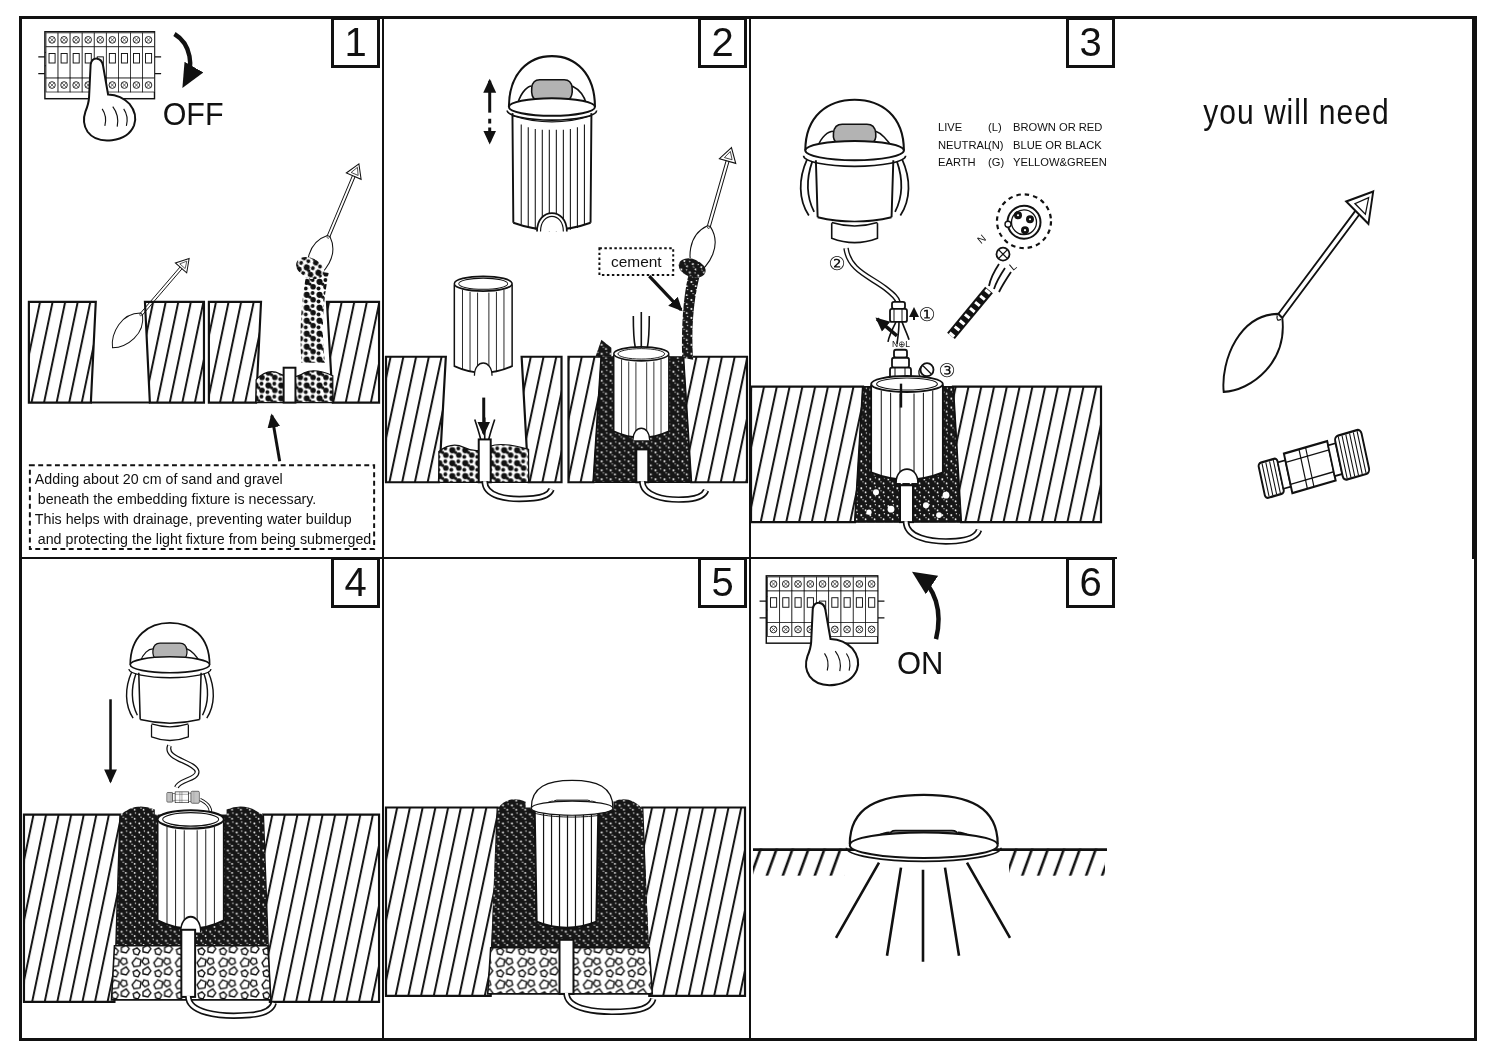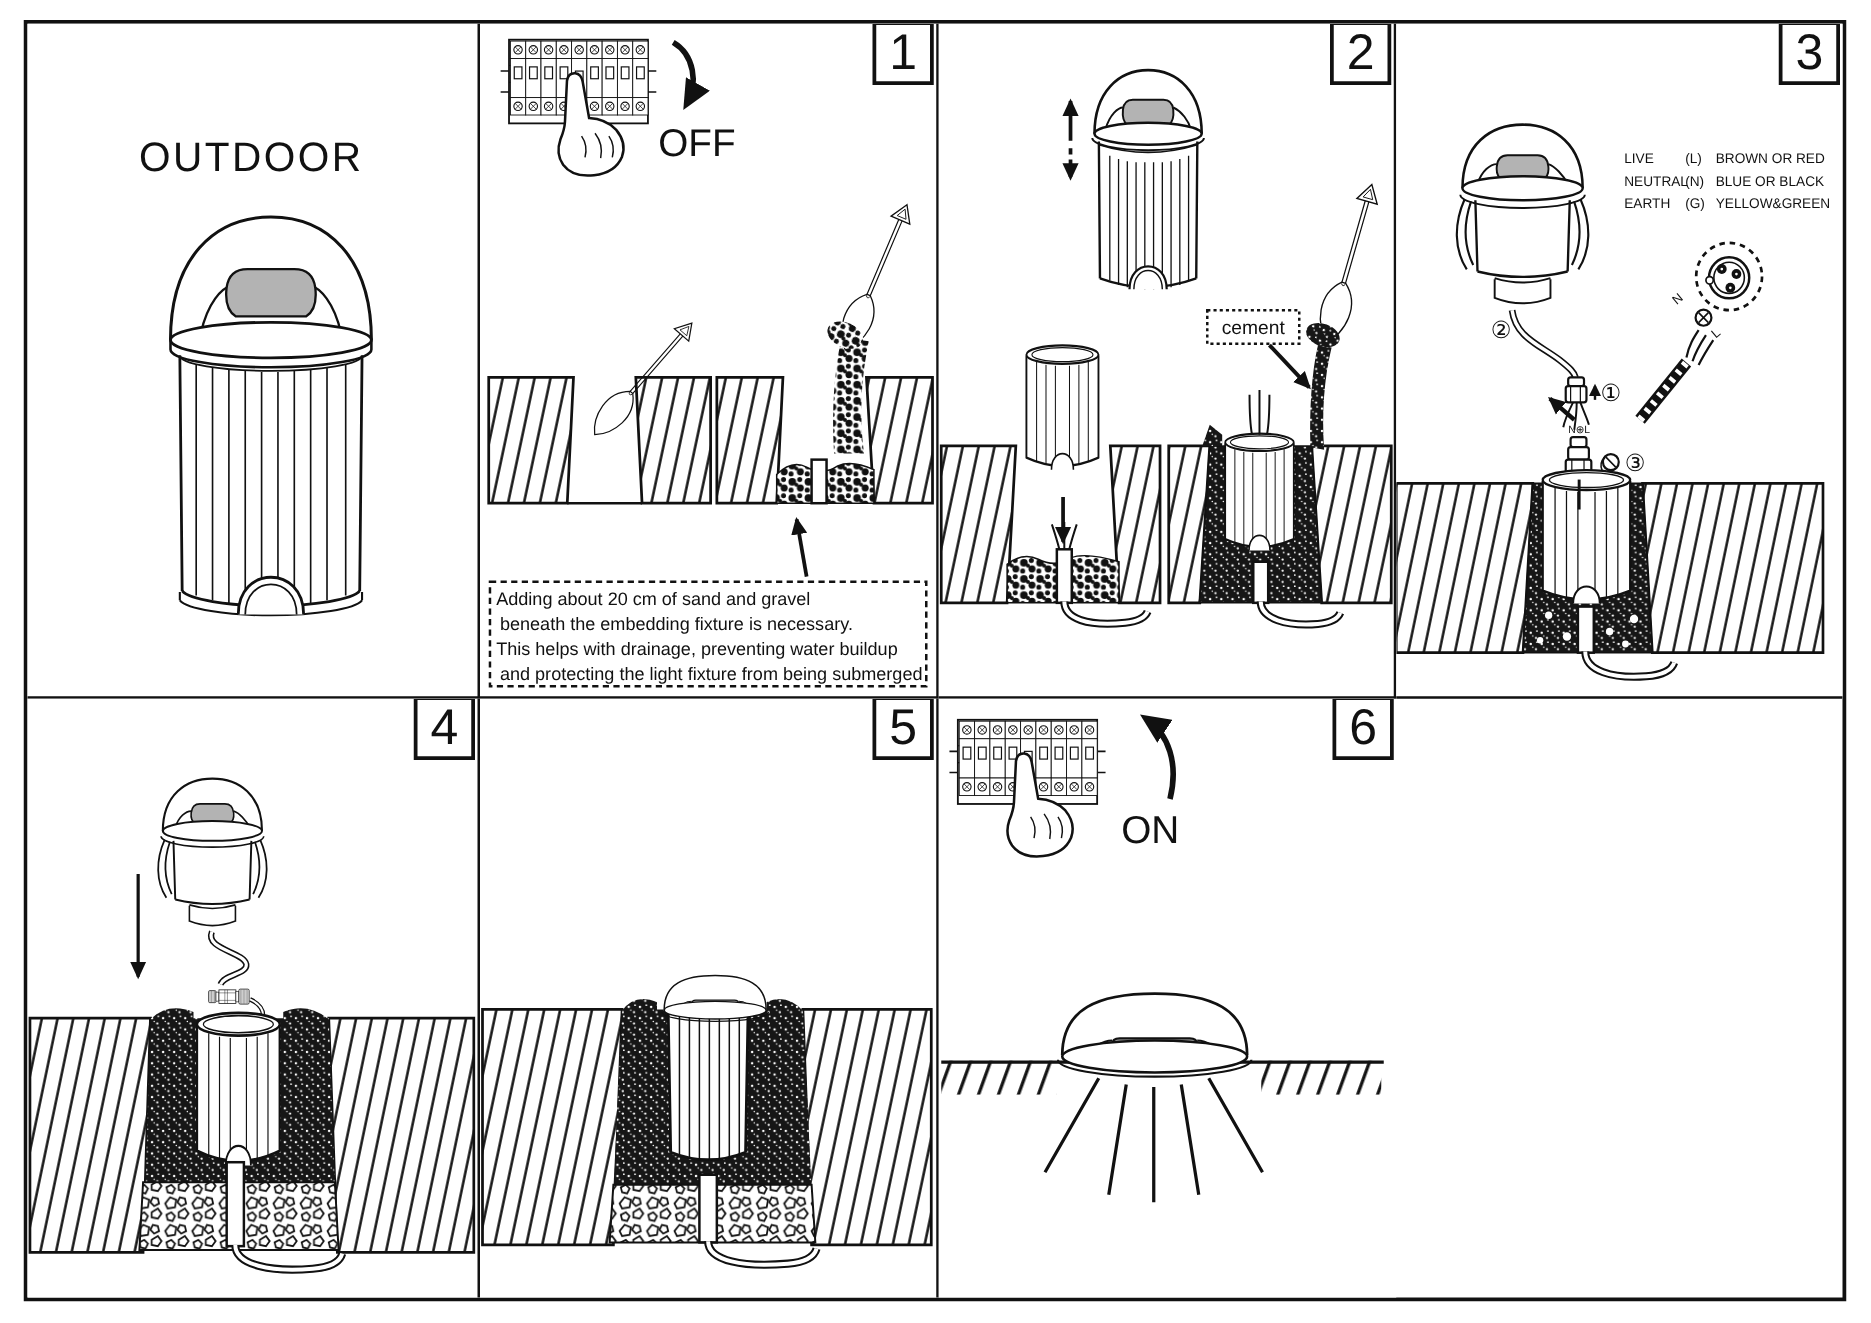"OUTDOOR" section.cell { html: <section> <svg> <text>OUTDOOR</text> <g> <use></use> </g> </svg> </section> -> none }
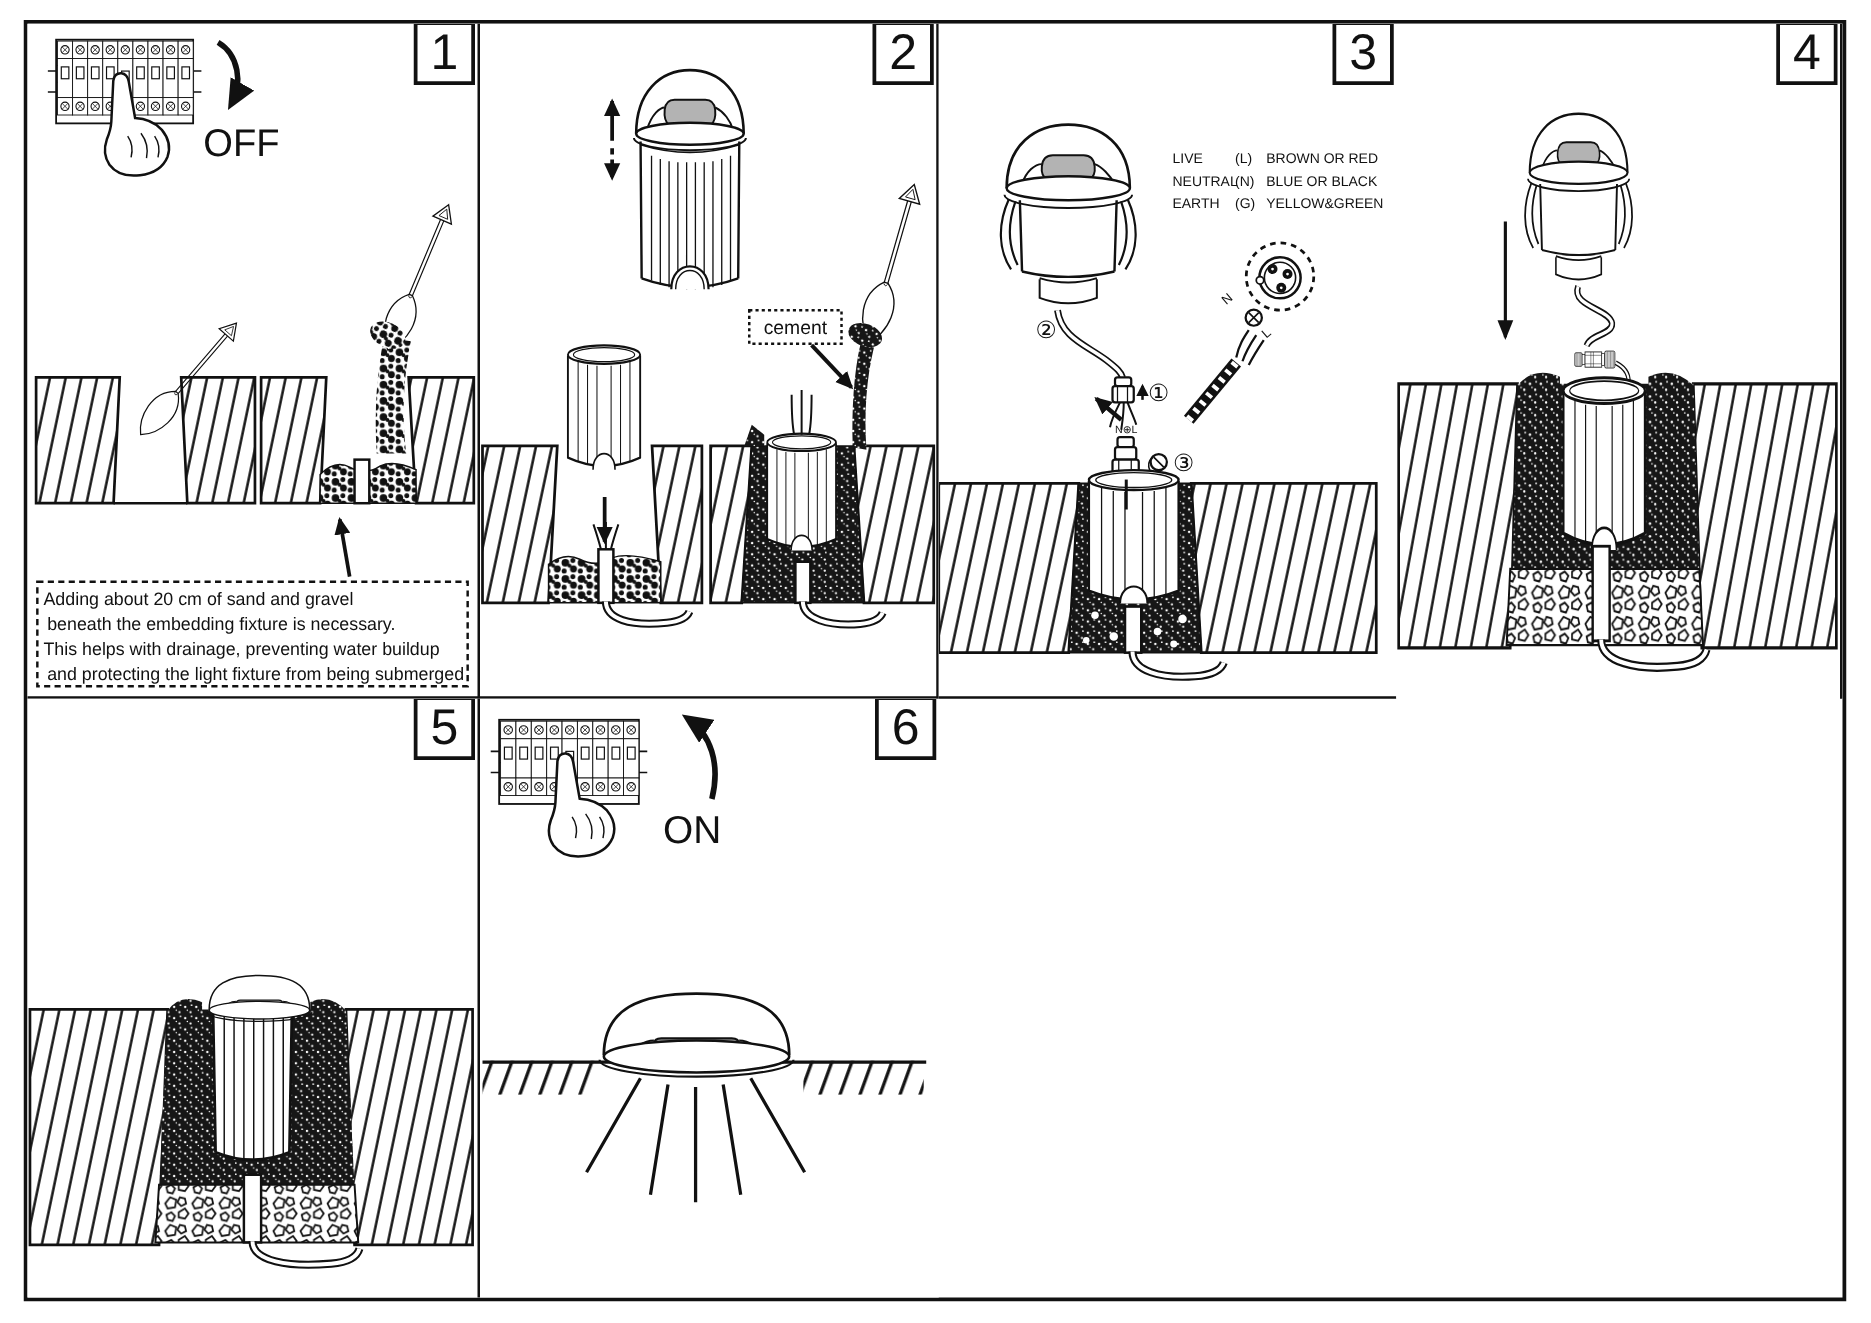"you will need" section.cell { html: none -> <section> <svg> <text>you will need</text> <g> <use></use> </g> <g> <use></use> </g> </svg> </section> }
